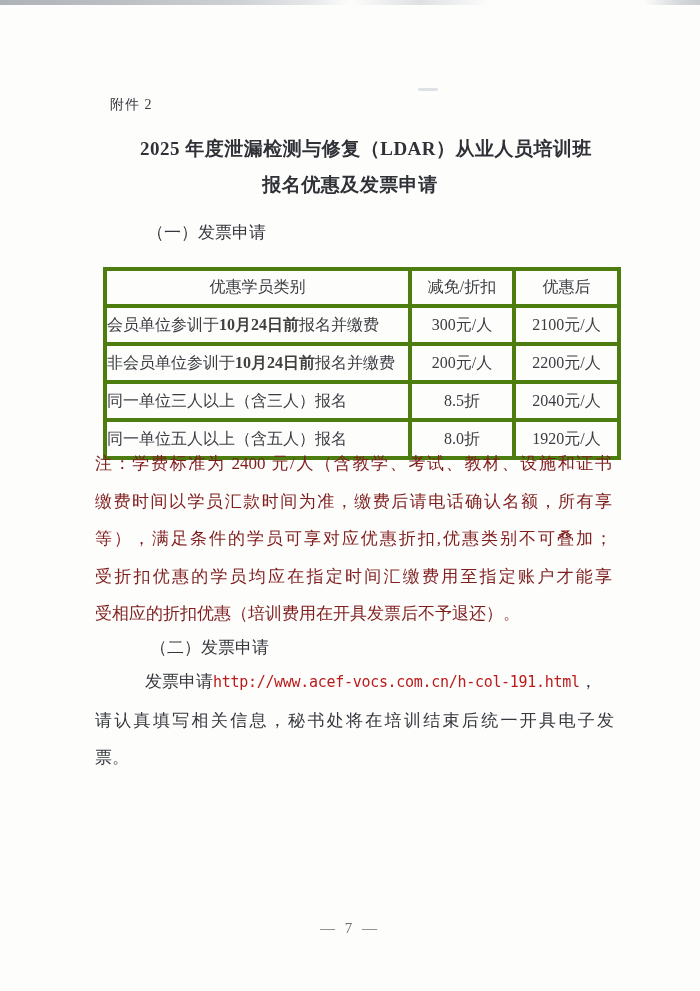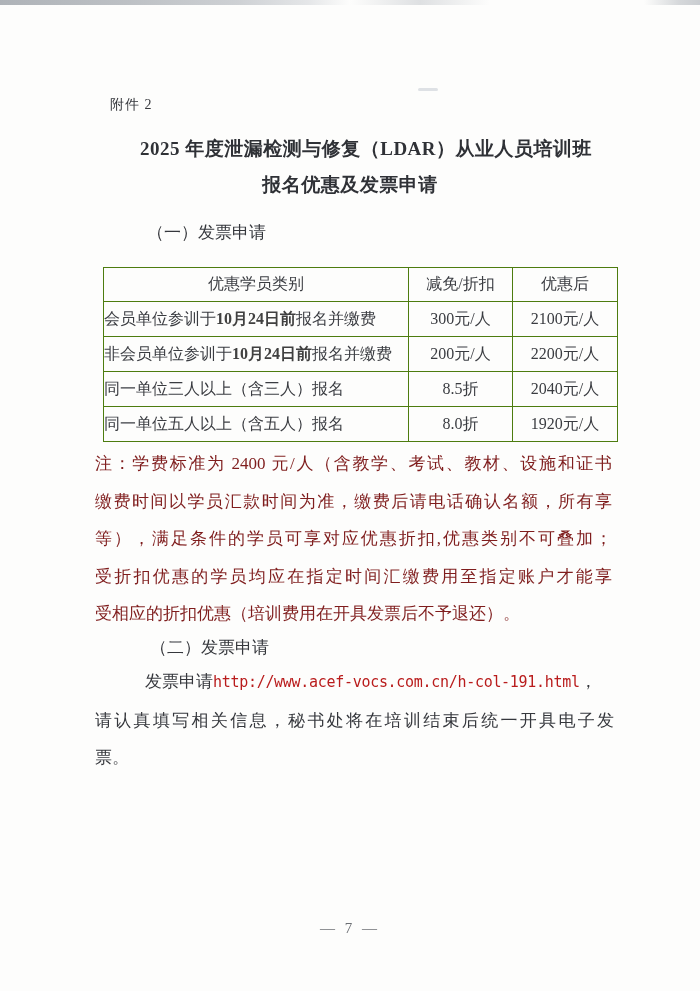"优惠学员类别" table.discount th,table.discount td { border: 1px solid #4d7c0f -> 4px solid #4d7c0f }
